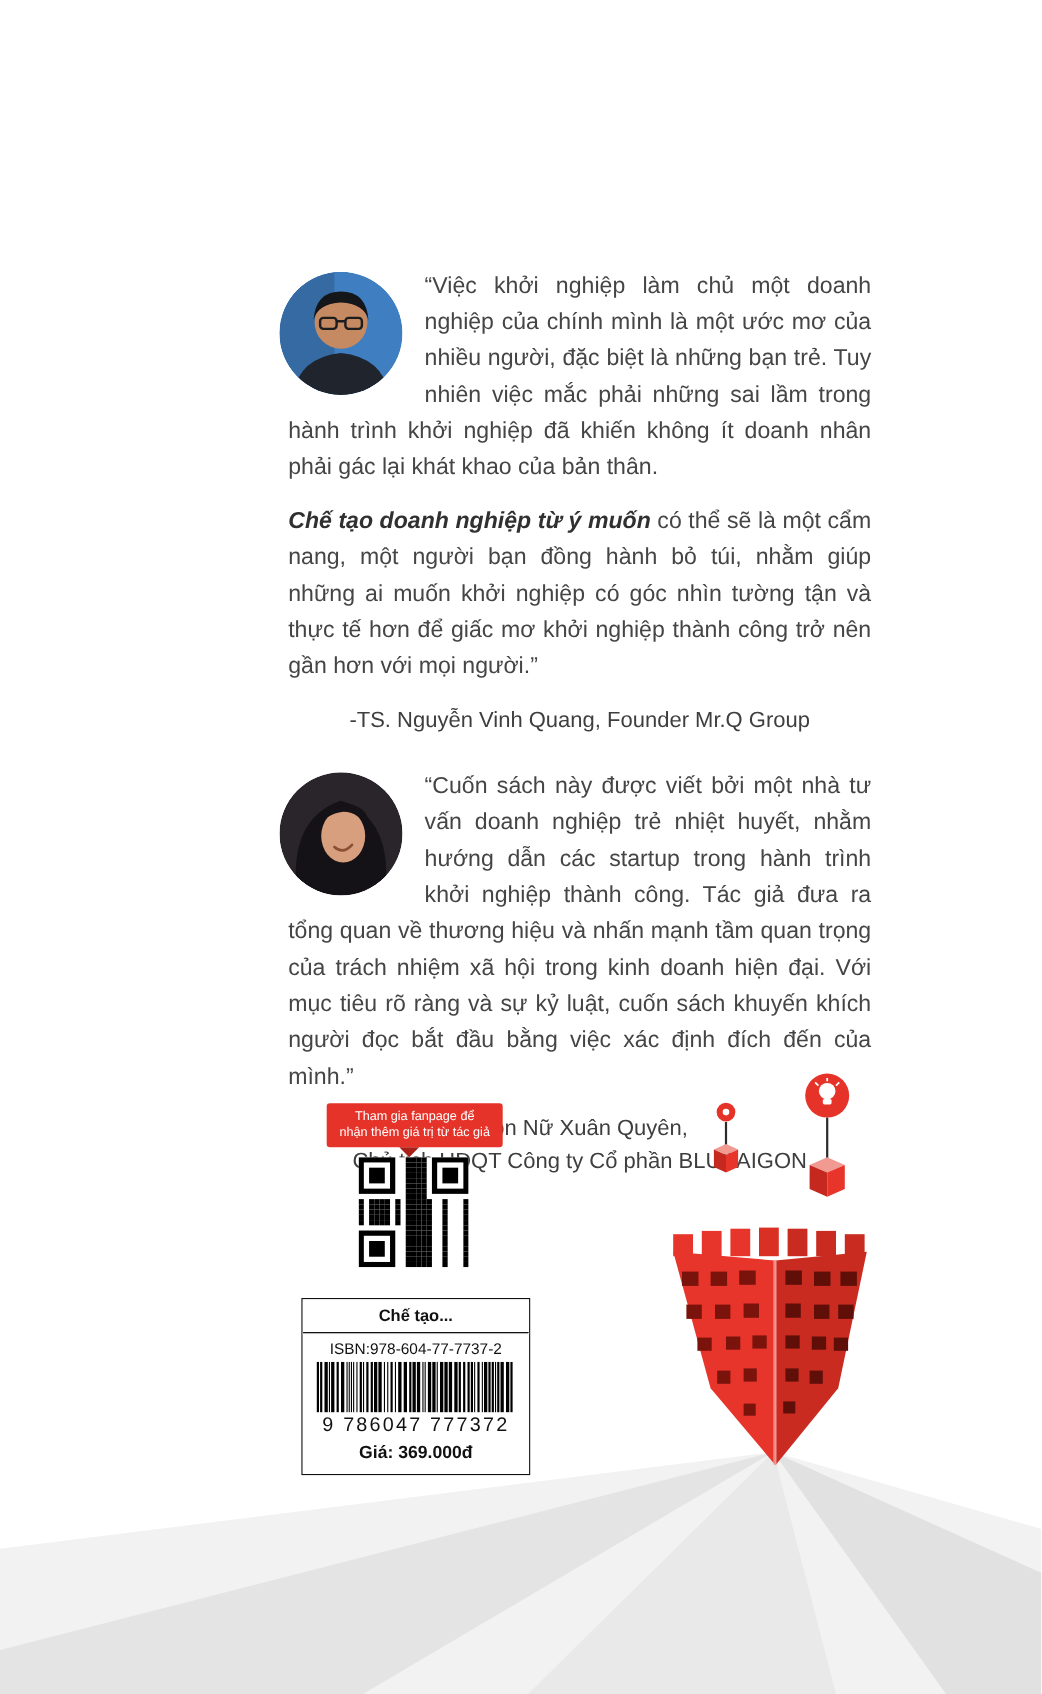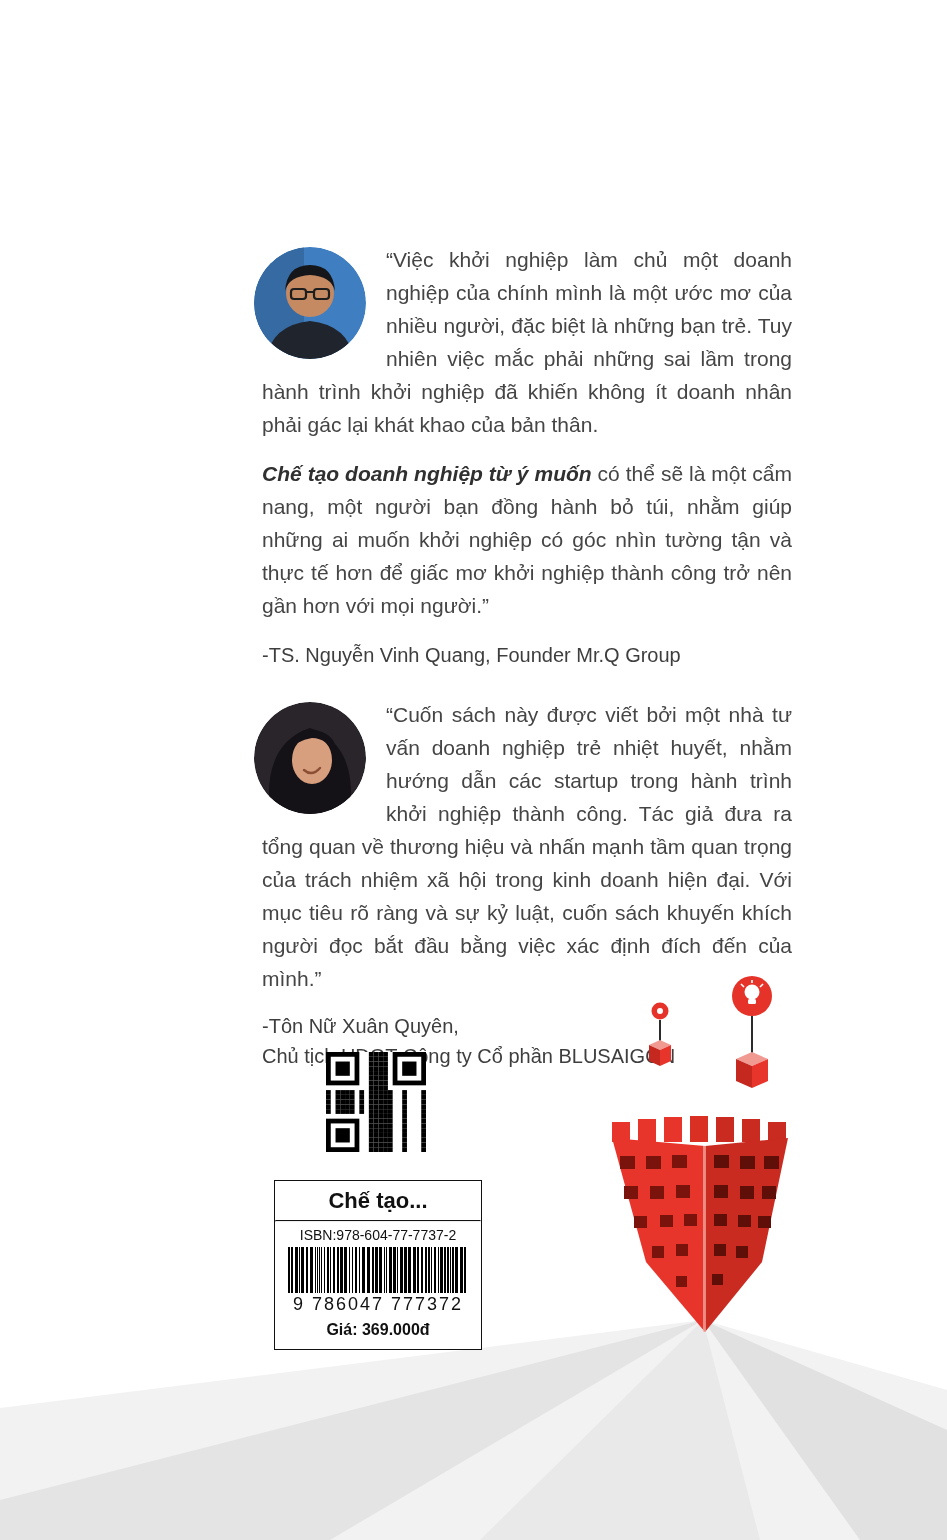"-TS. Nguyễn Vinh Quang, Founder" .attr { text-align: left -> center }
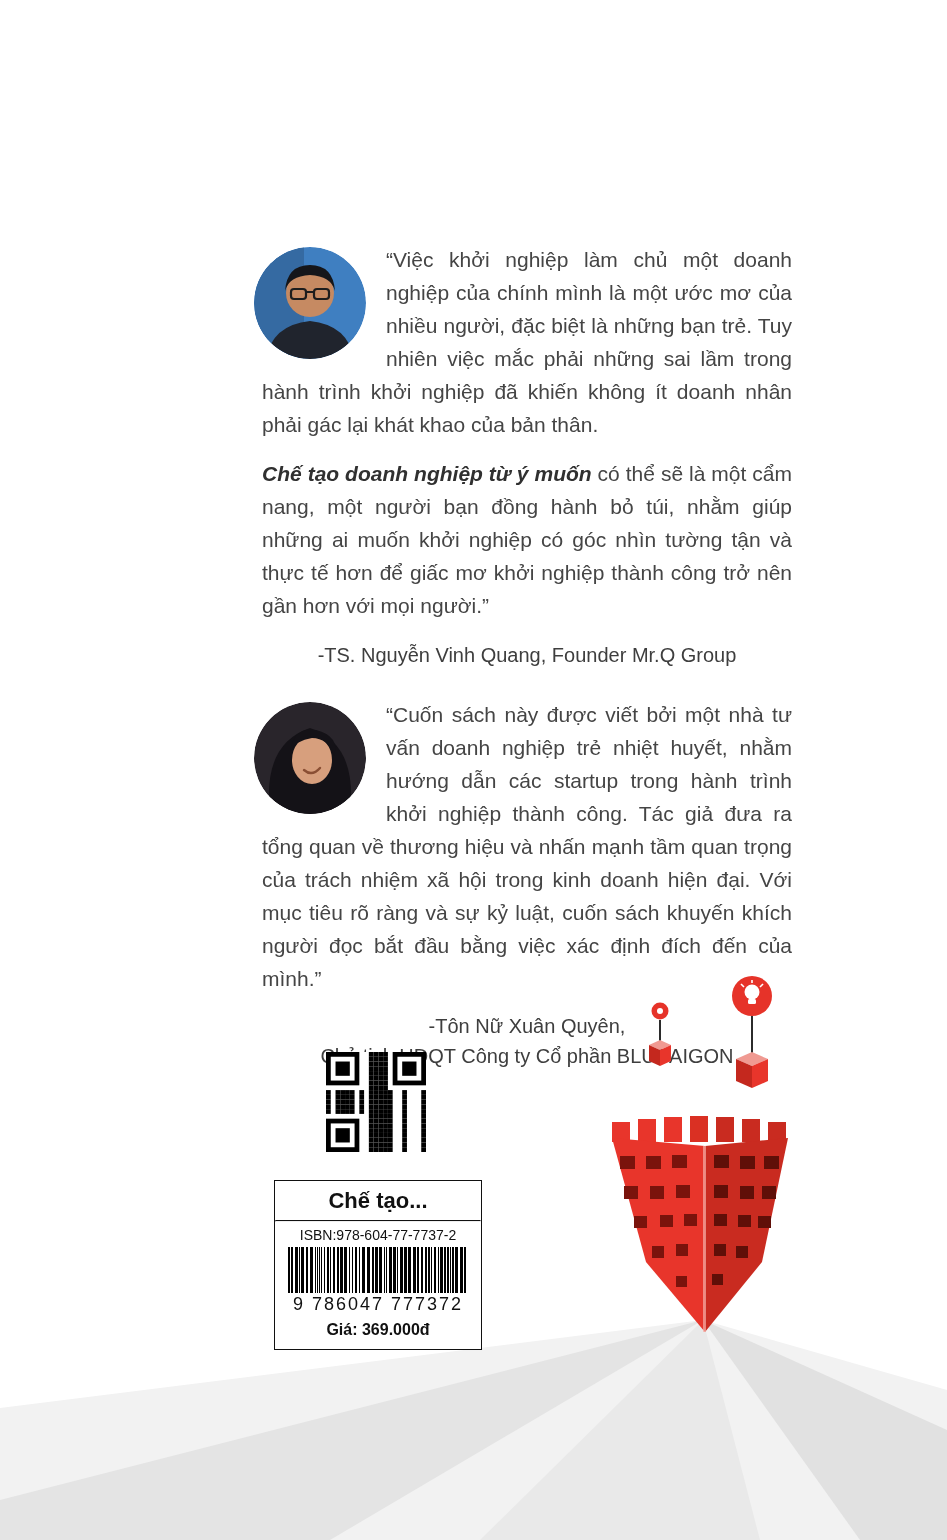"Tham gia fanpage để" div.banner { html: none -> <div> <span>Tham gia fanpage để</span> <span>nhận thêm giá trị từ tác giả</span> </div> }
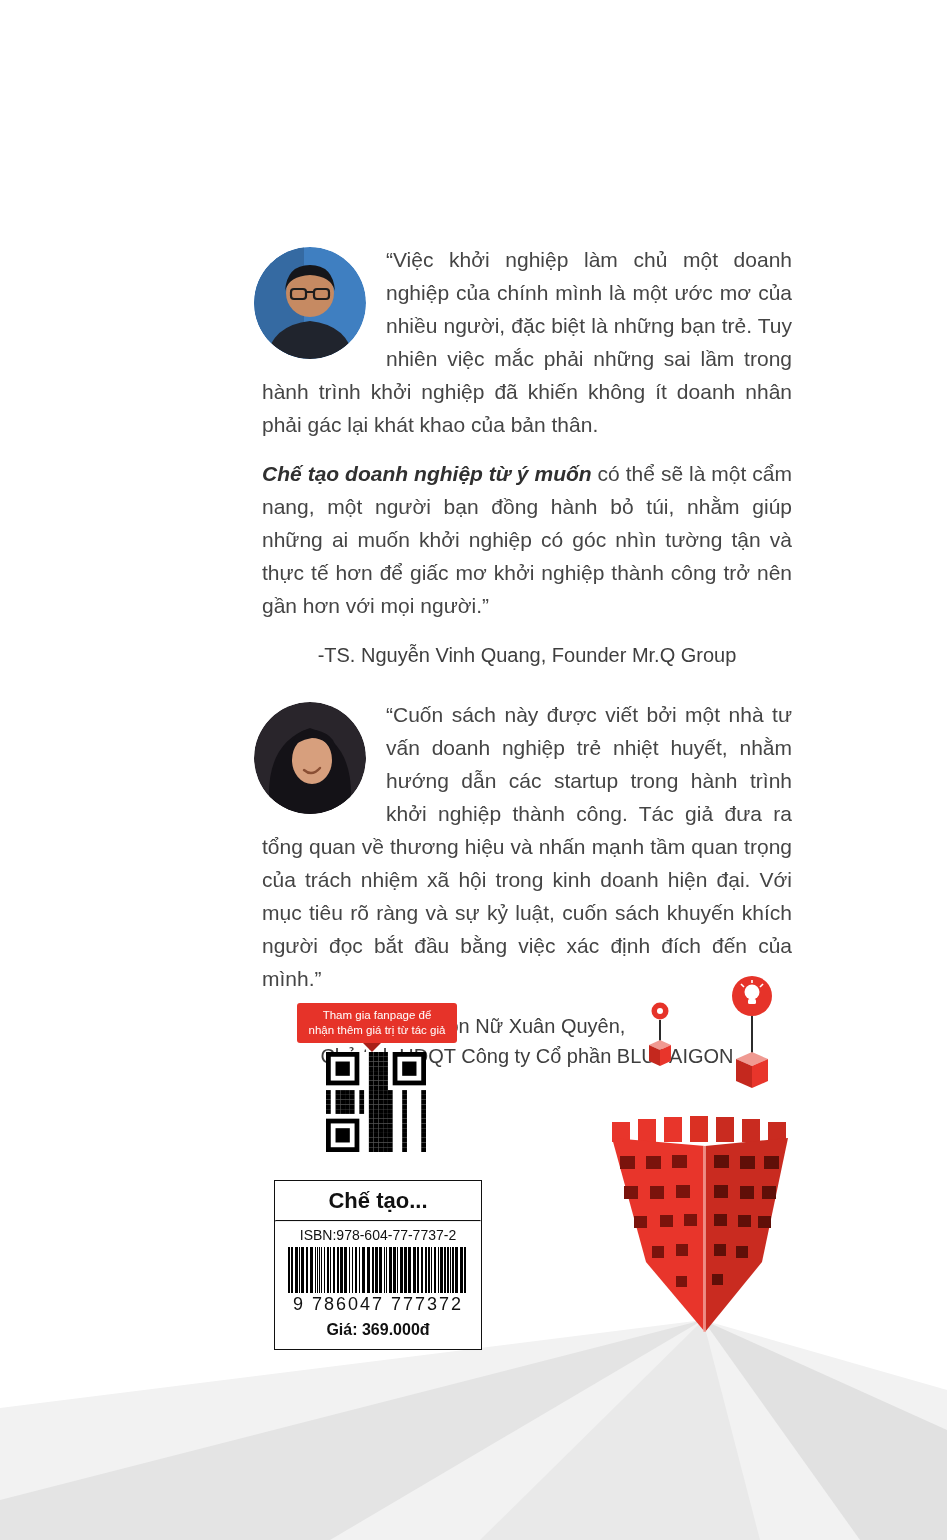"Chế tạo..." .bc-title { font-size: 22px -> 15px }
